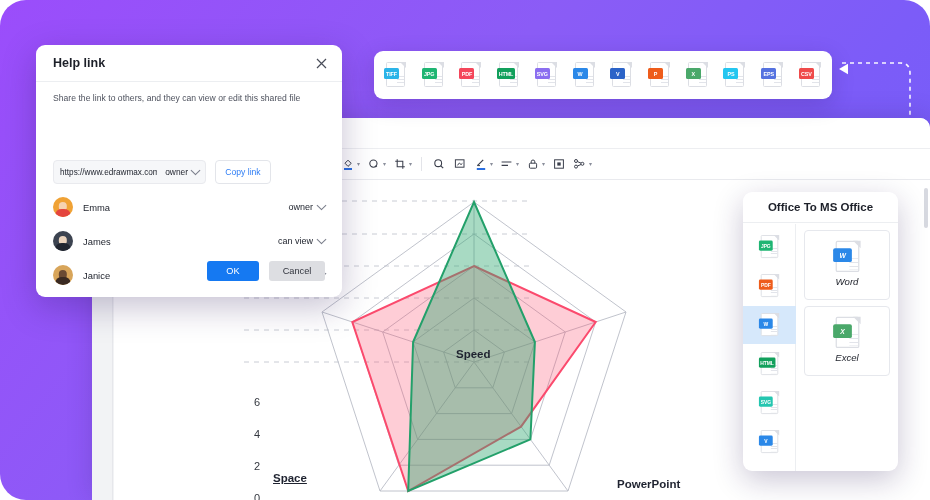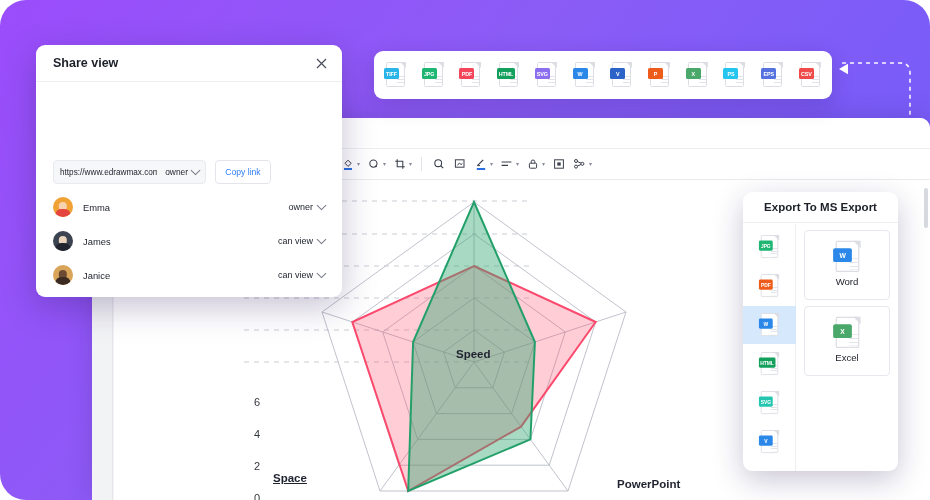"Share view" span.share-title { text: Share view -> Help link }
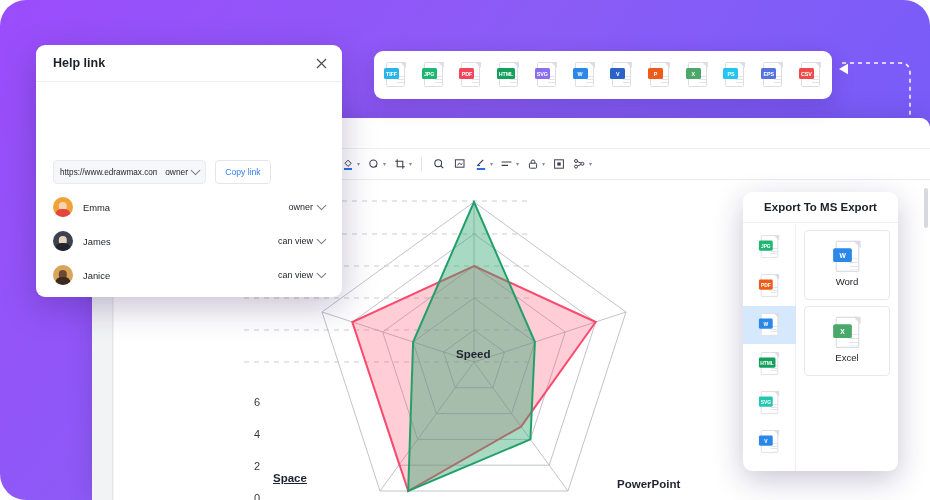"Share the link to others," div.share-sub { html: none -> <div>Share the link to others, and they can view or edit this shared file</div> }
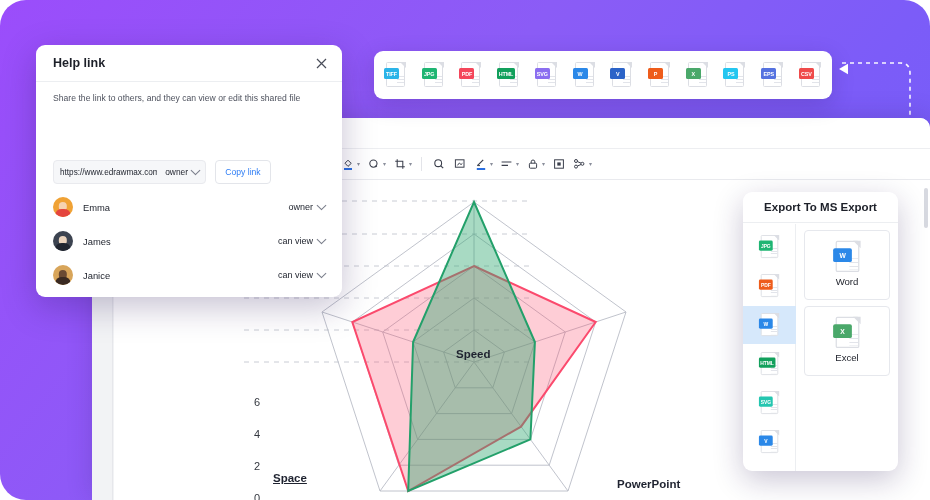"Export To MS Export" div.export-title { text: Export To MS Export -> Office To MS Office }
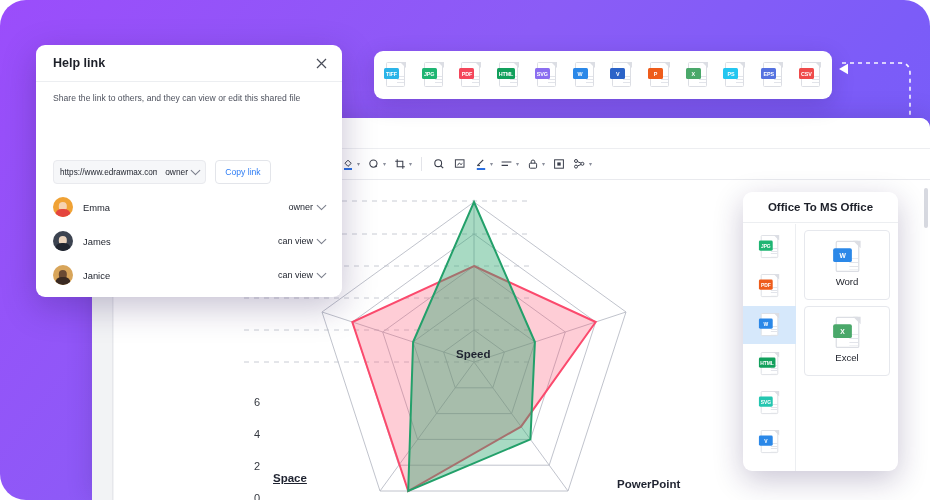"OK" div.dlg-actions { html: none -> <div> <div>OK</div> <div>Cancel</div> </div> }
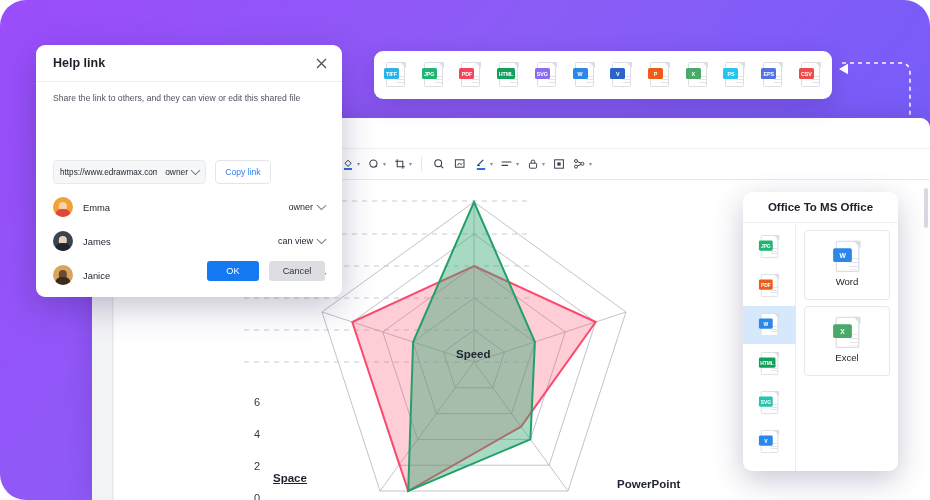"Word" .export-main { font-style: none -> italic }
